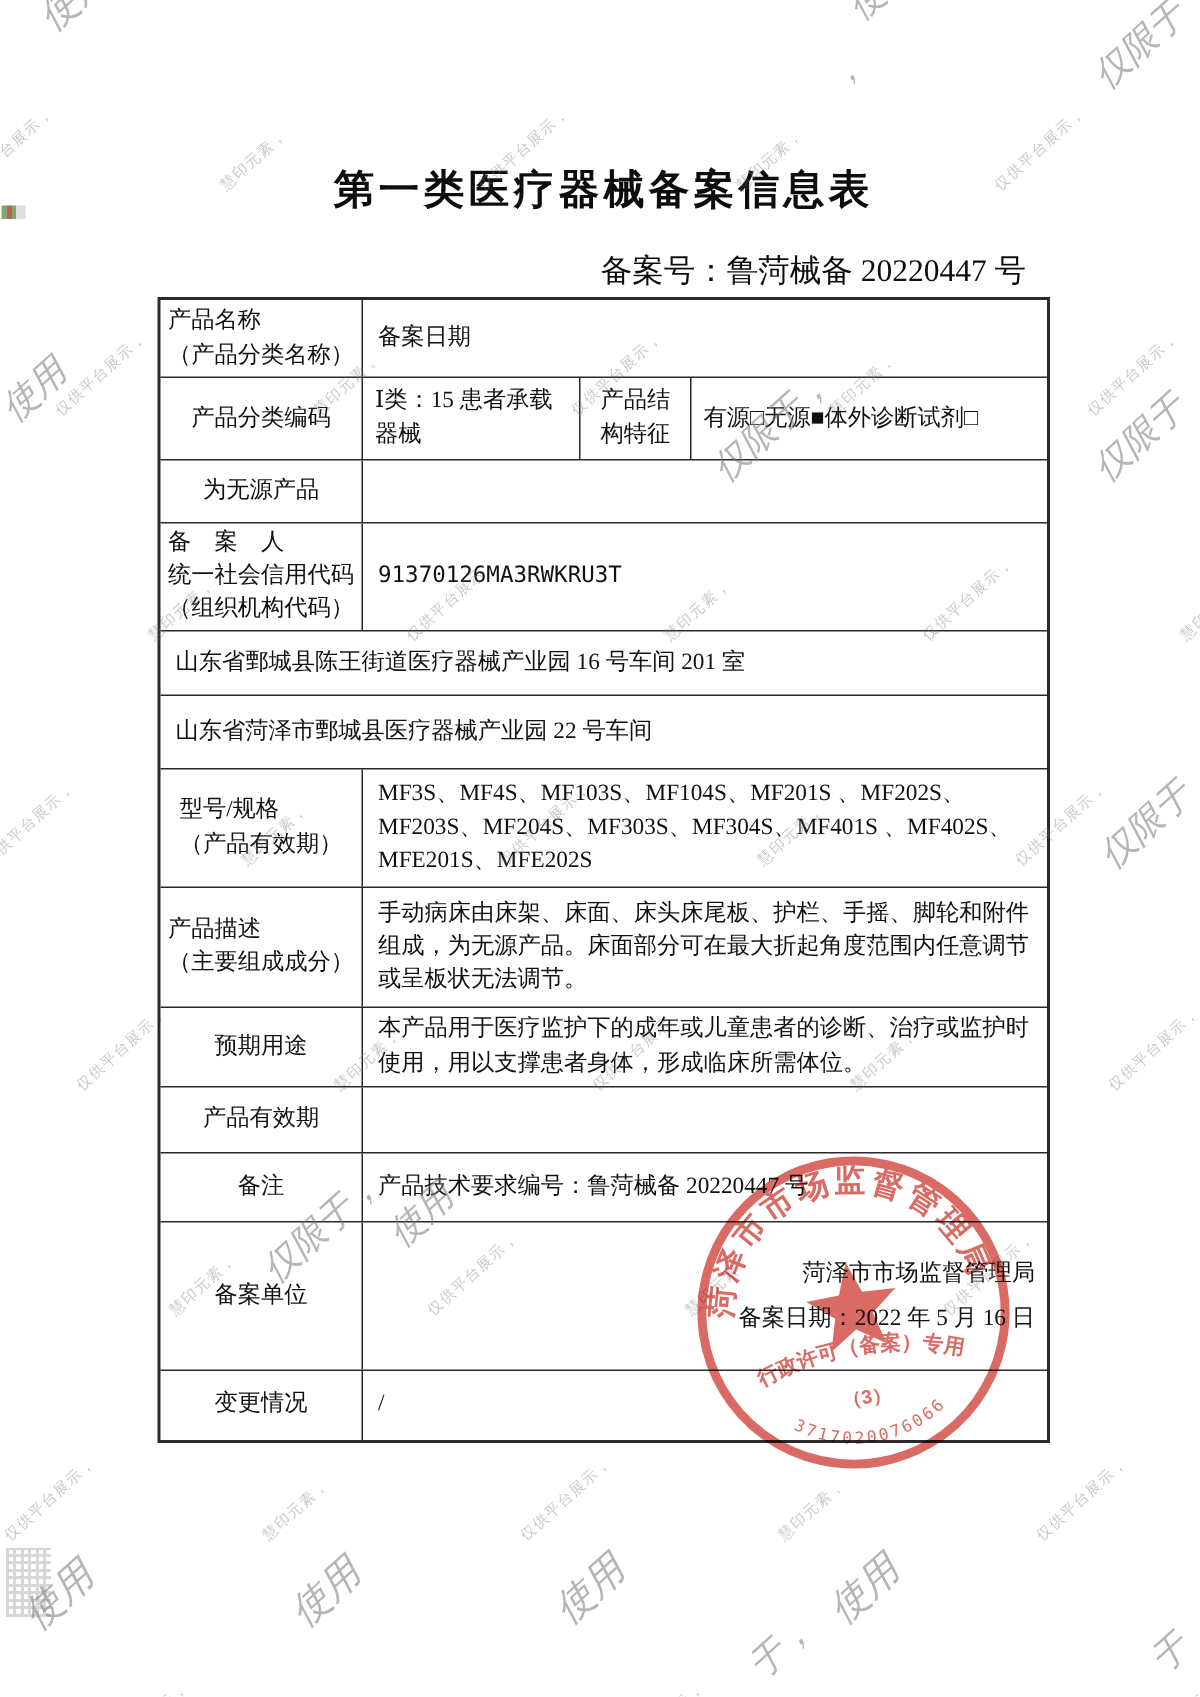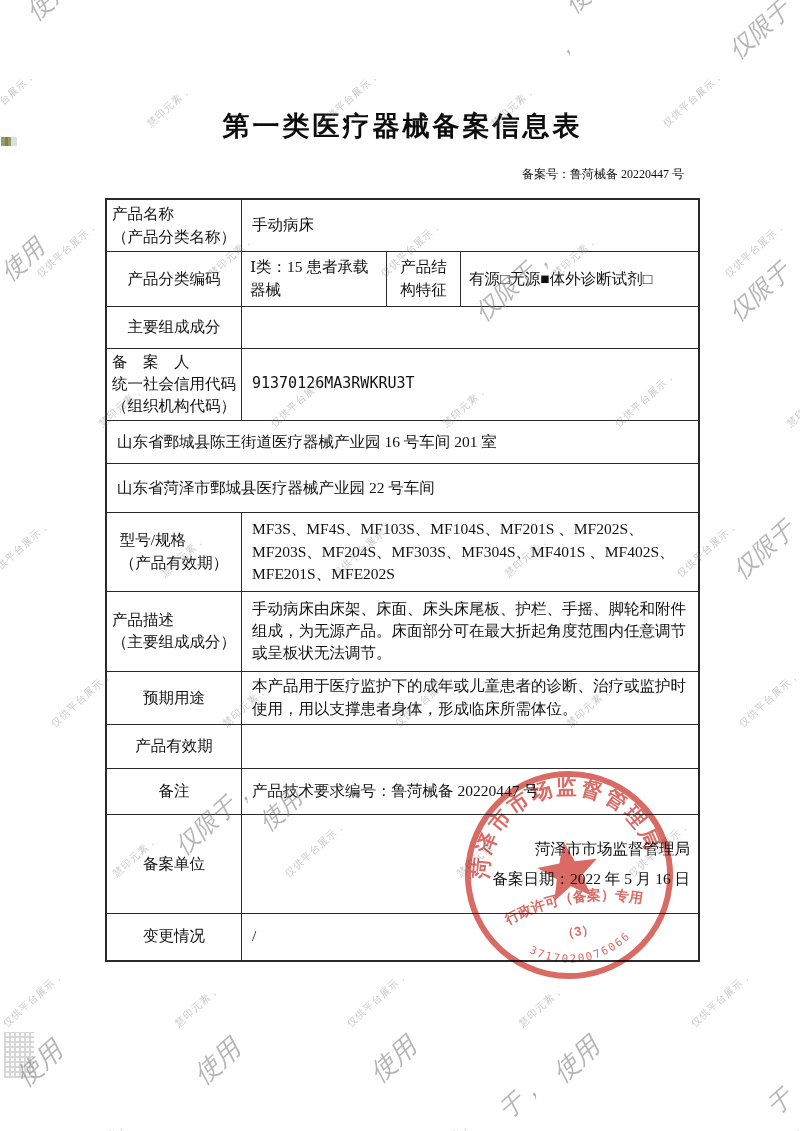"备案号：鲁菏械备 20220447 号" .record-no { font-size: 12px -> 21px }
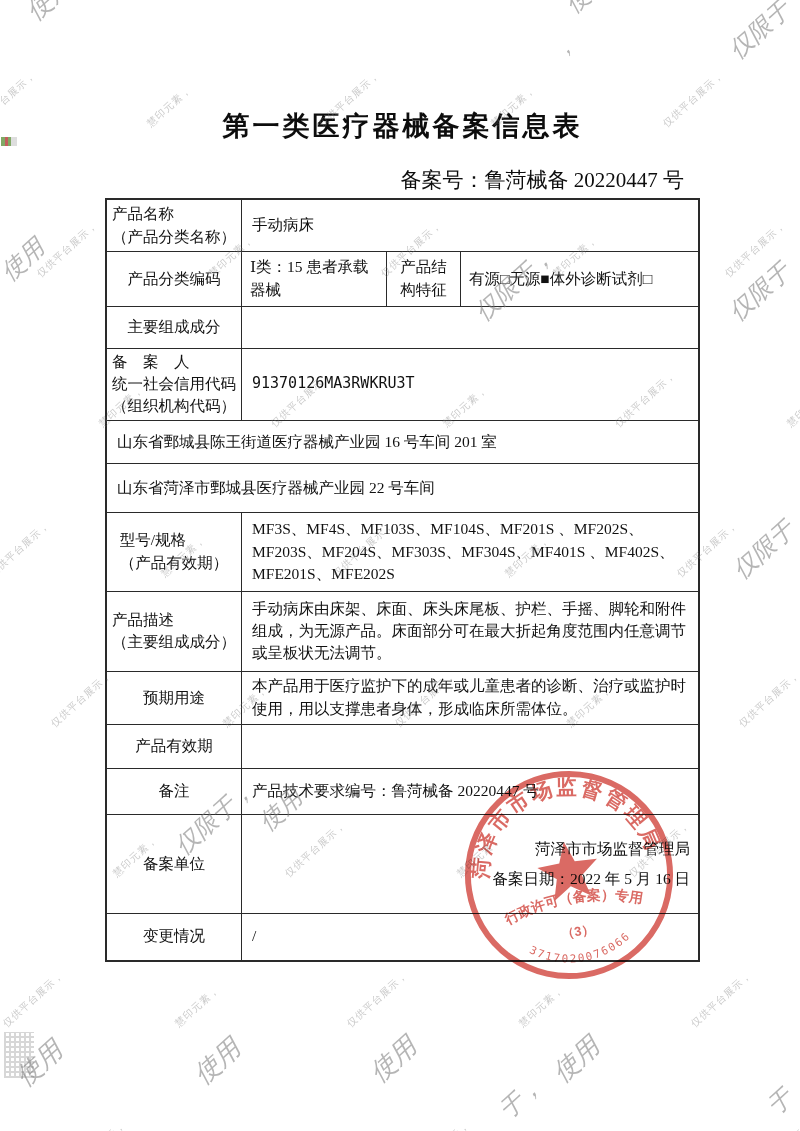"手动病床" div.cell { text: 手动病床 -> 备案日期 }
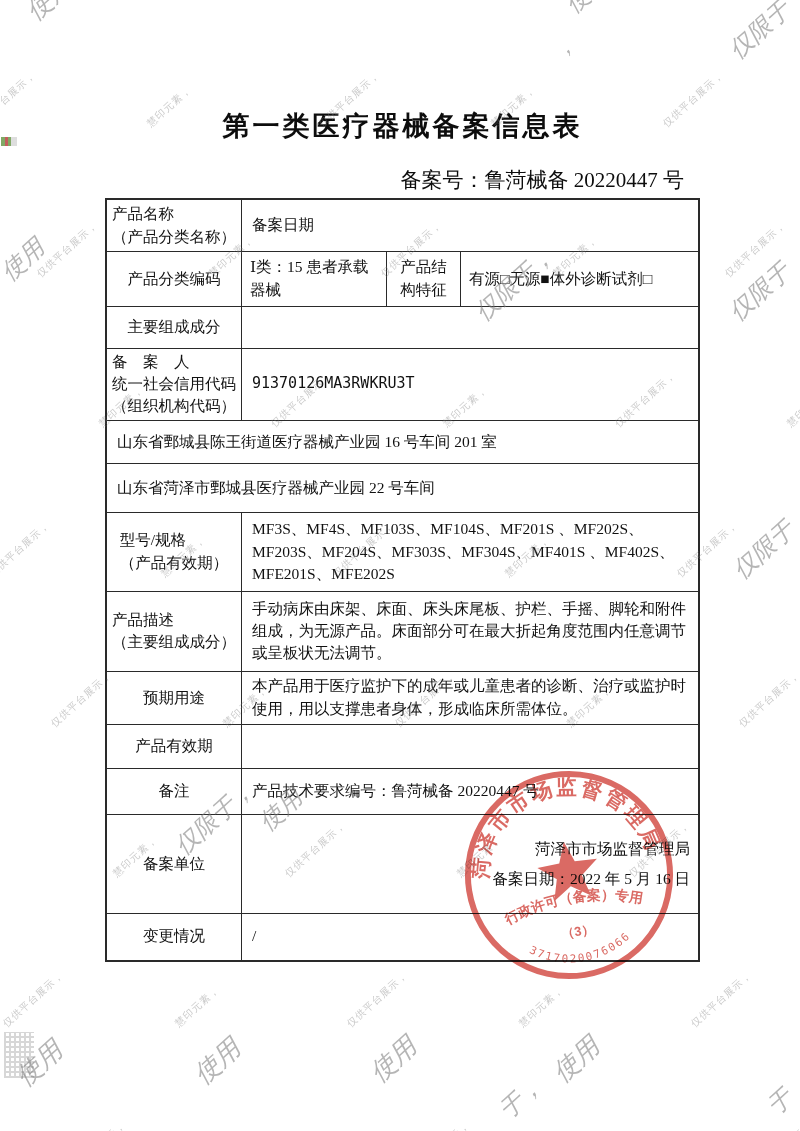"主要组成成分" div.cell { text: 主要组成成分 -> 为无源产品 }
